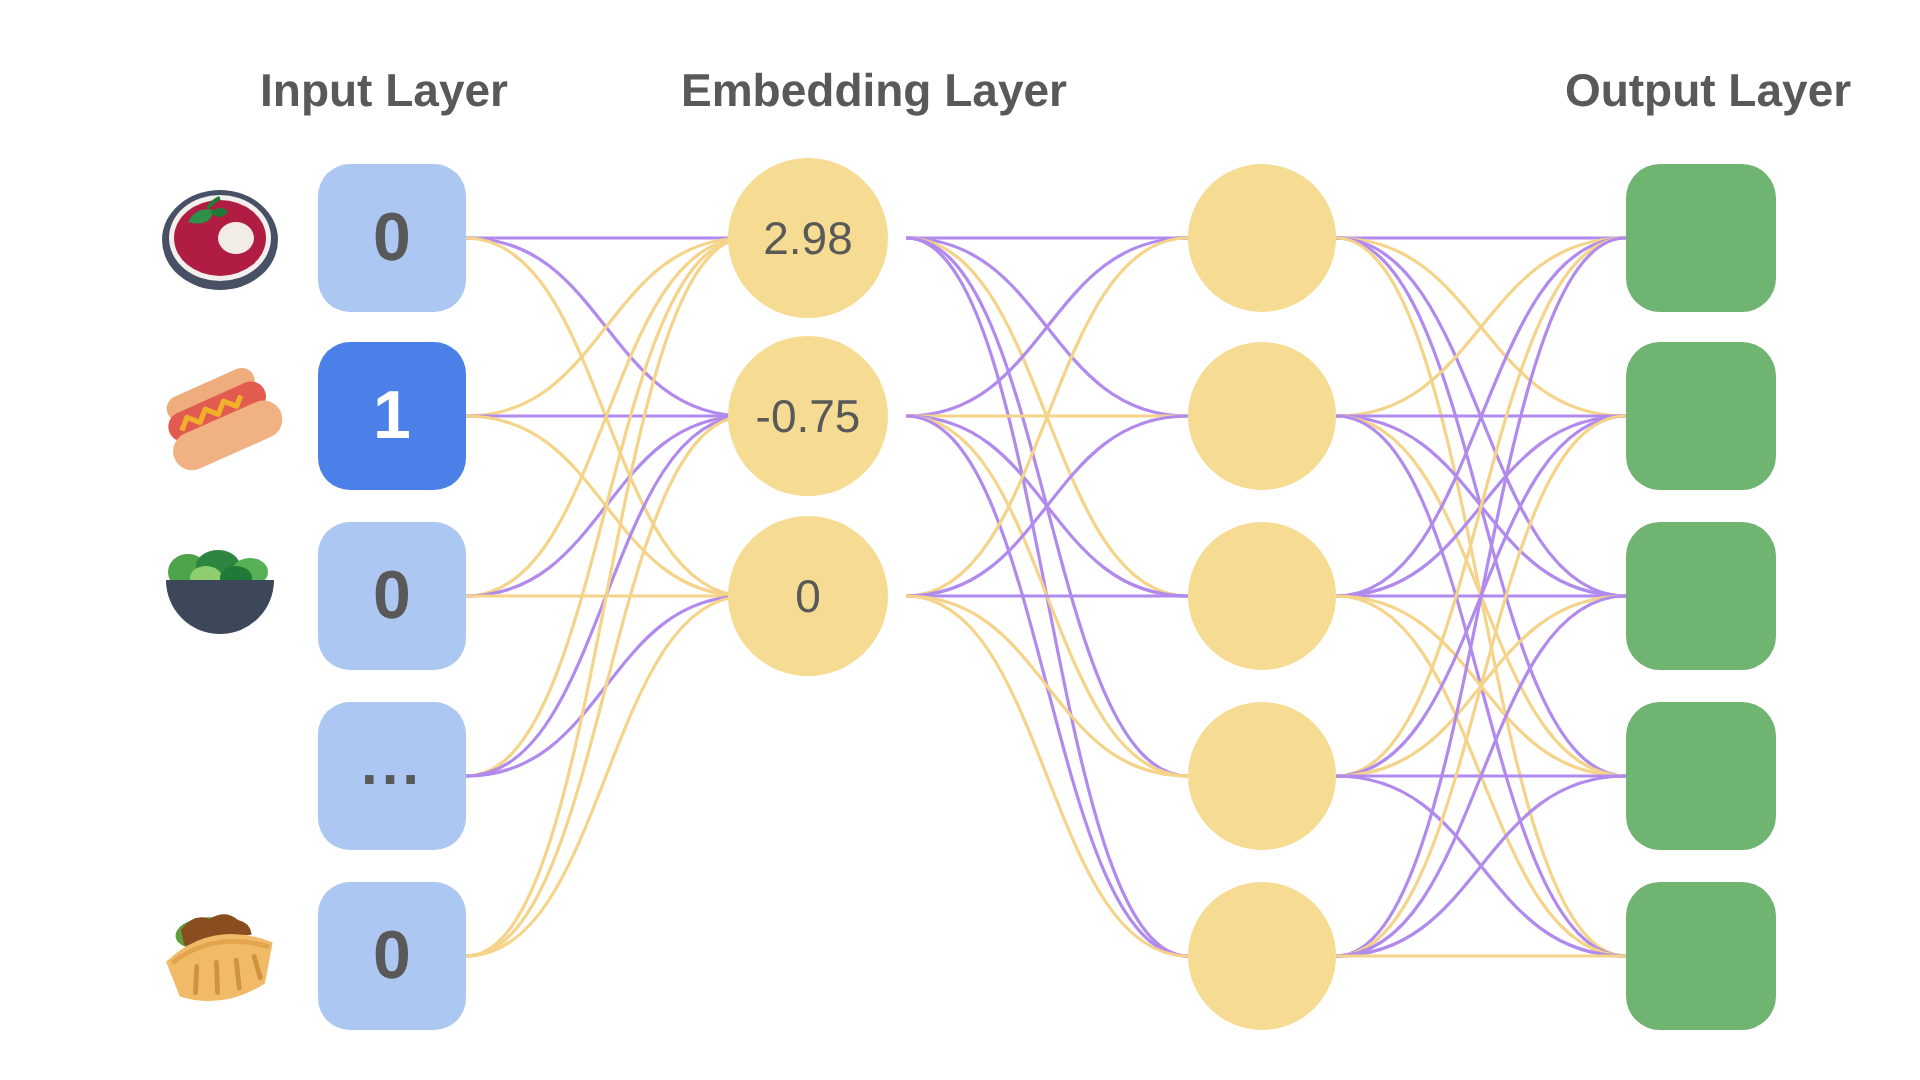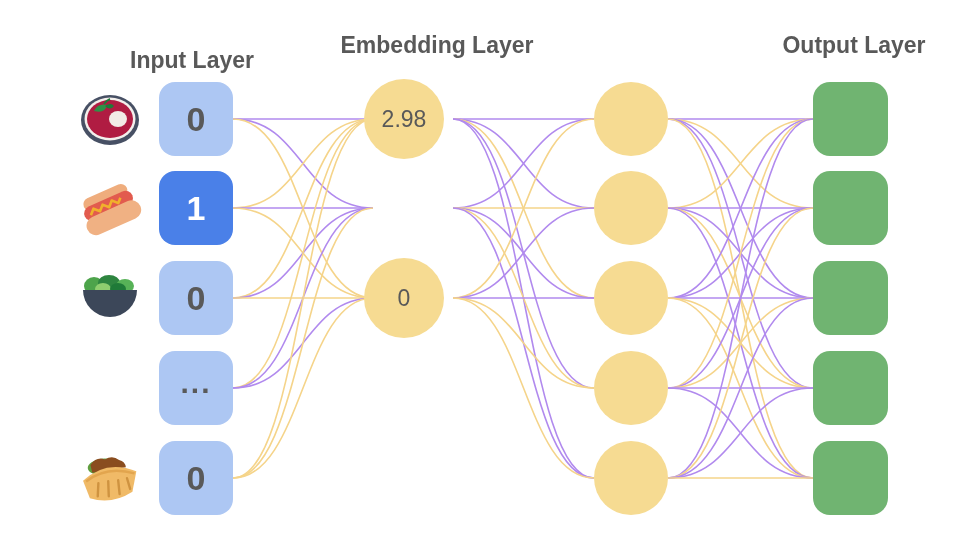"Input Layer" .hdr-input { margin-top: 15px -> none }
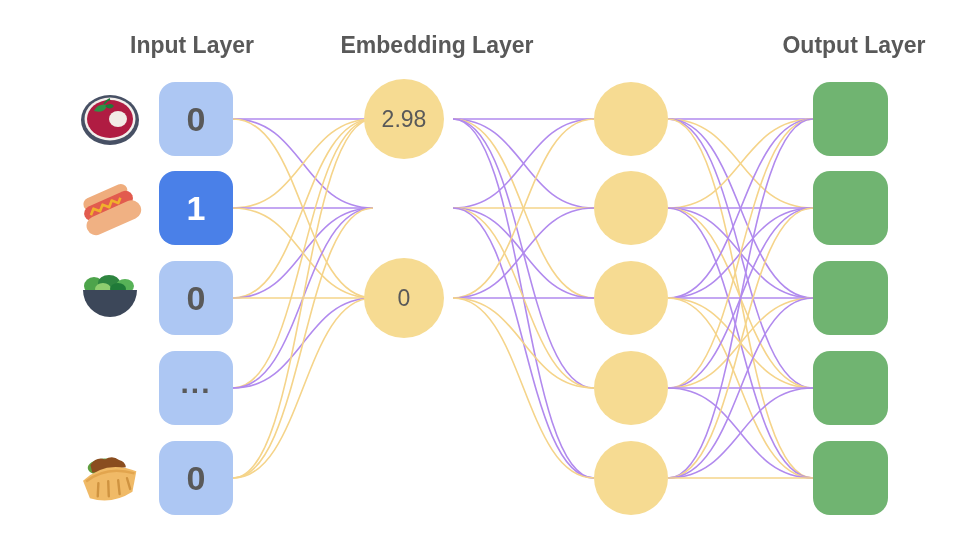"-0.75" div.emb-circle { html: none -> <div>-0.75</div> }
